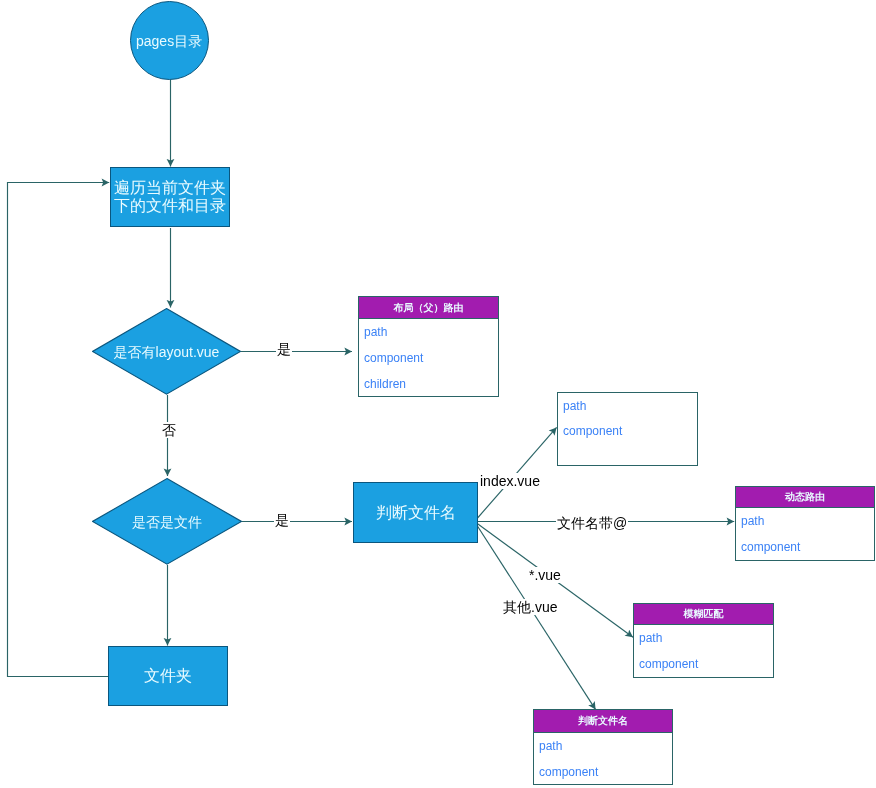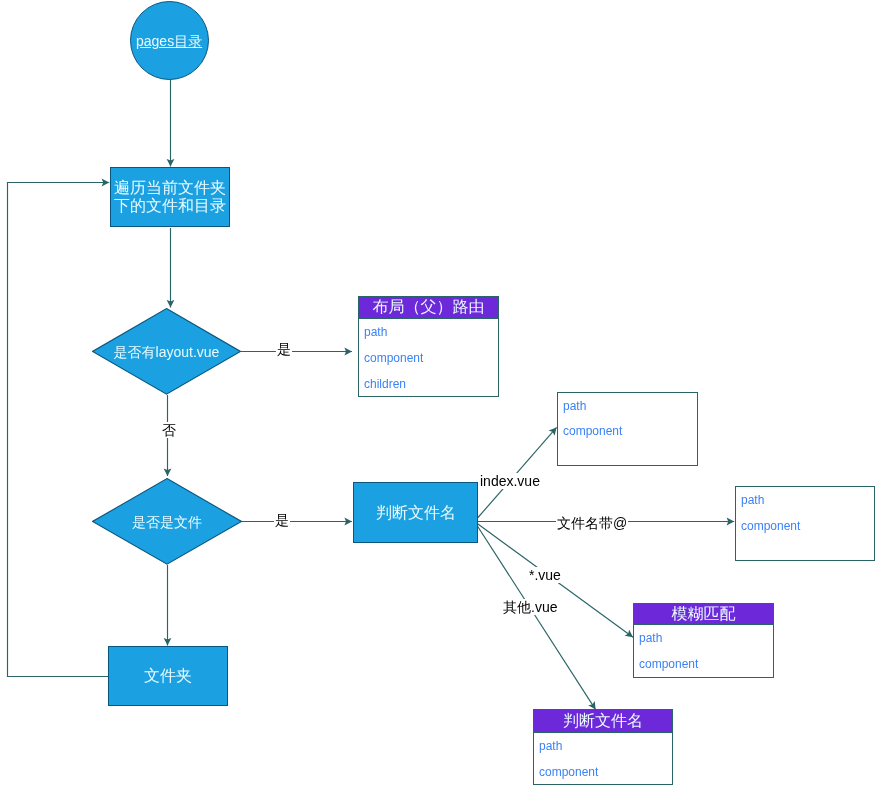"pages目录" div.node { text-decoration: underline -> none }
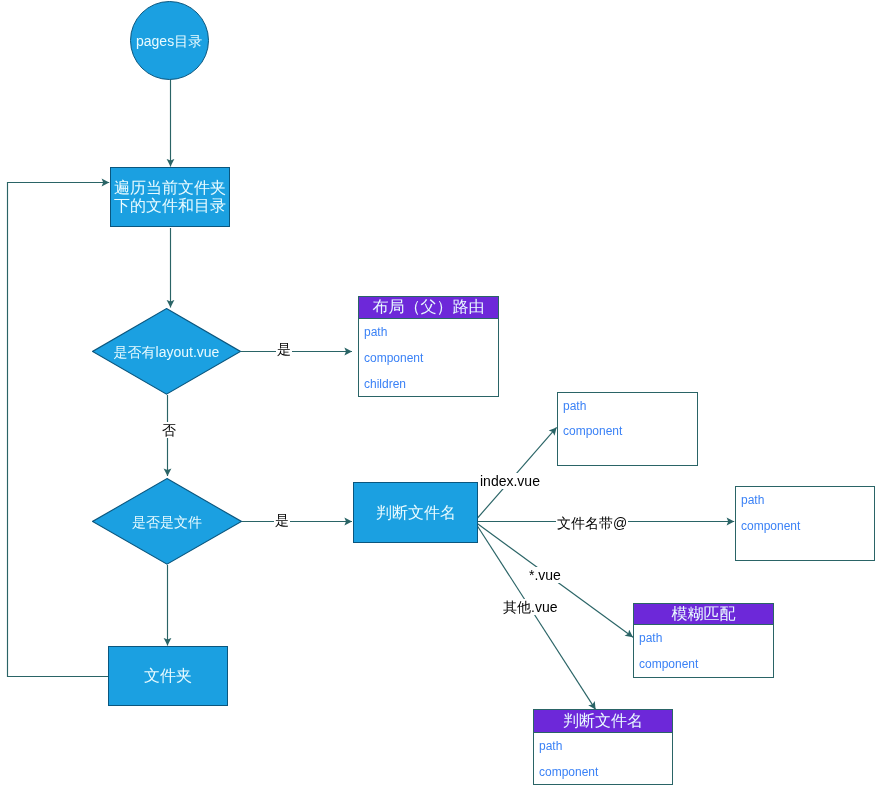"布局（父）路由" .tbl .hdr { background: #6d28d9 -> #a21caf; font-size: 16px -> 10px; font-weight: normal -> bold }
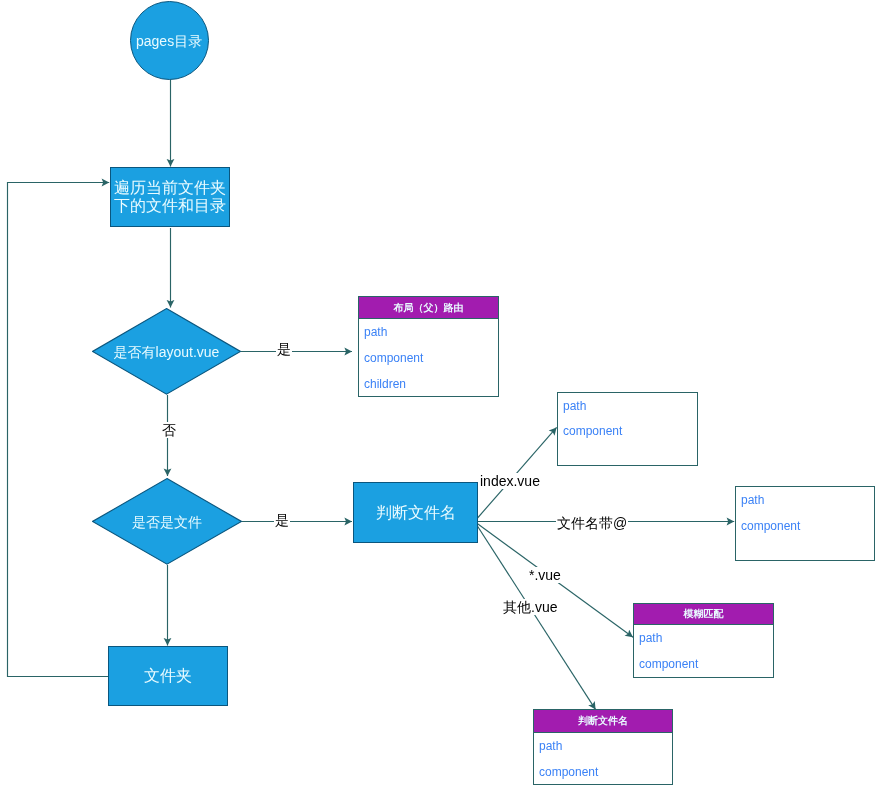"动态路由" div.hdr { html: none -> <div>动态路由</div> }
